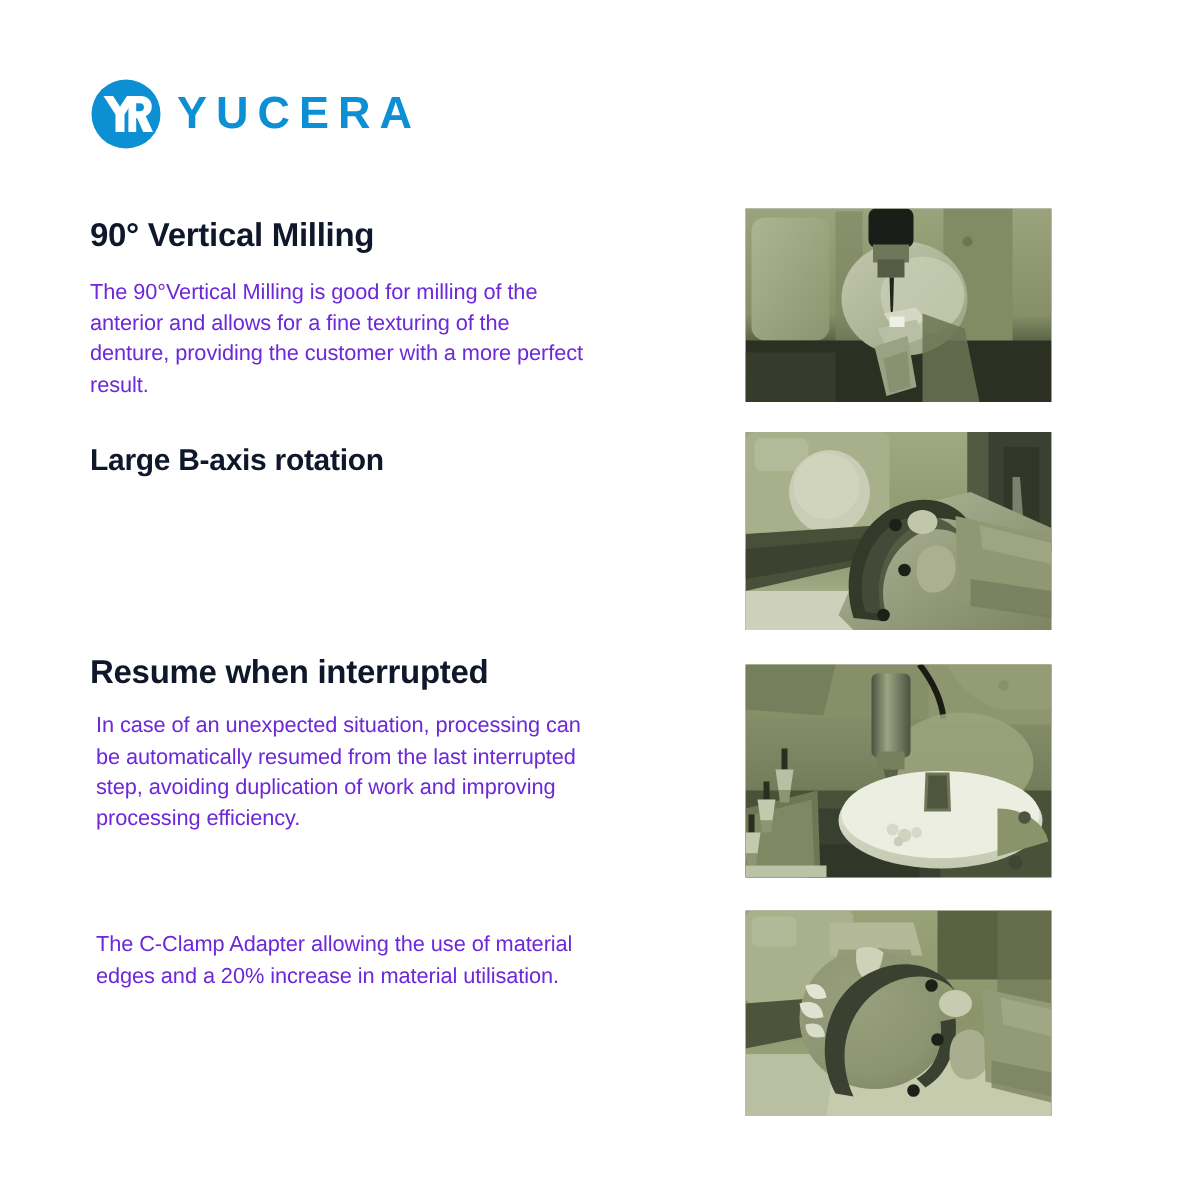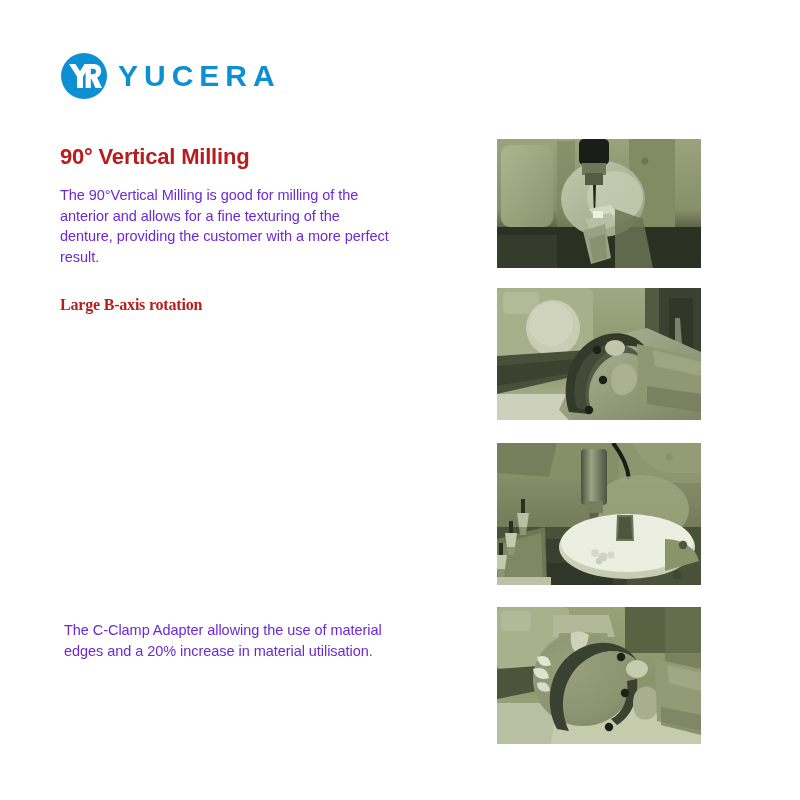"90° Vertical Milling" .feature-title { color: #b91c1c -> #0f172a }
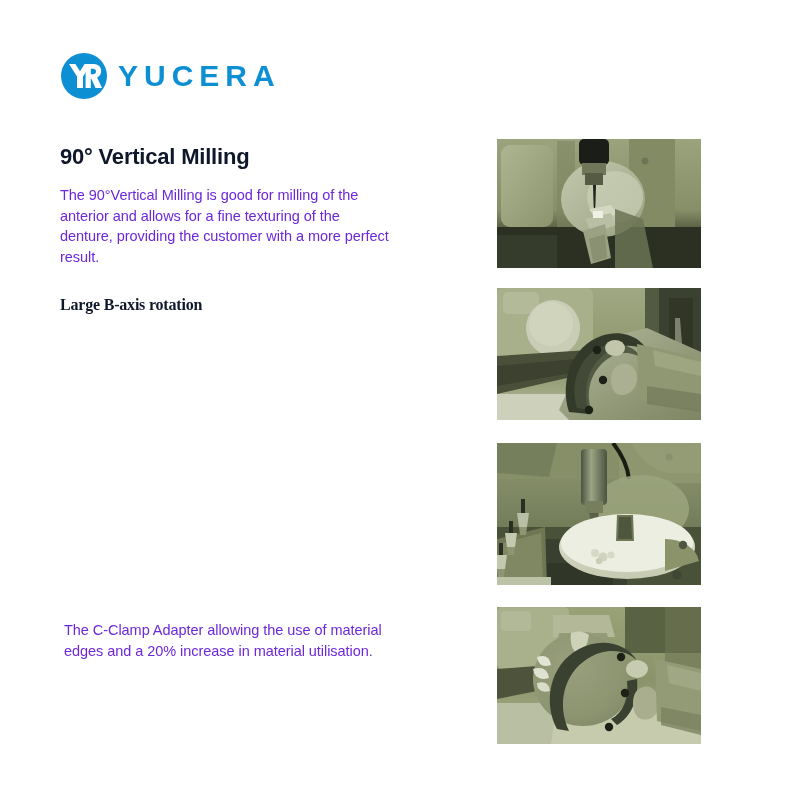"Large B-axis rotation" .f2 .feature-title { font-family: Liberation Serif, serif -> none; font-size: 16px -> 20px }
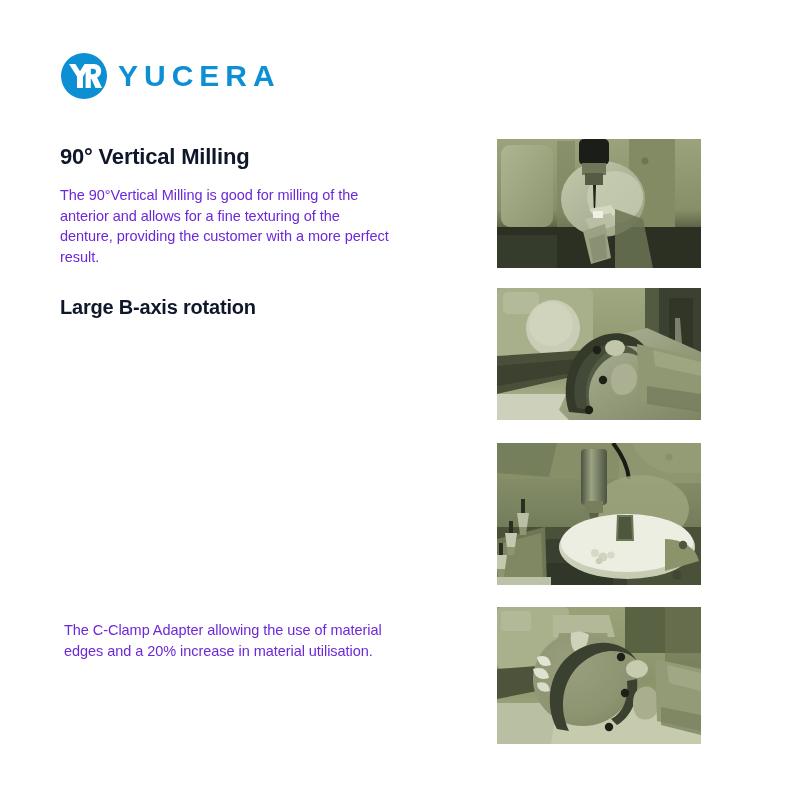"Resume when interrupted" div.feature { html: none -> <div> <div>Resume when interrupted</div> <div>In case of an unexpected situation, processing can be automatically resumed from the last interrupted step, avoiding duplication of work and improving processing efficiency.</div> </div> }
